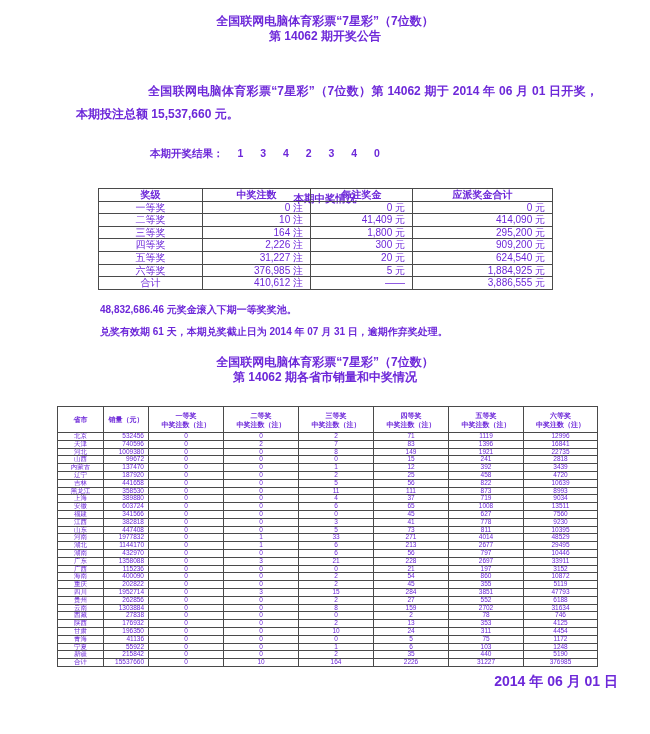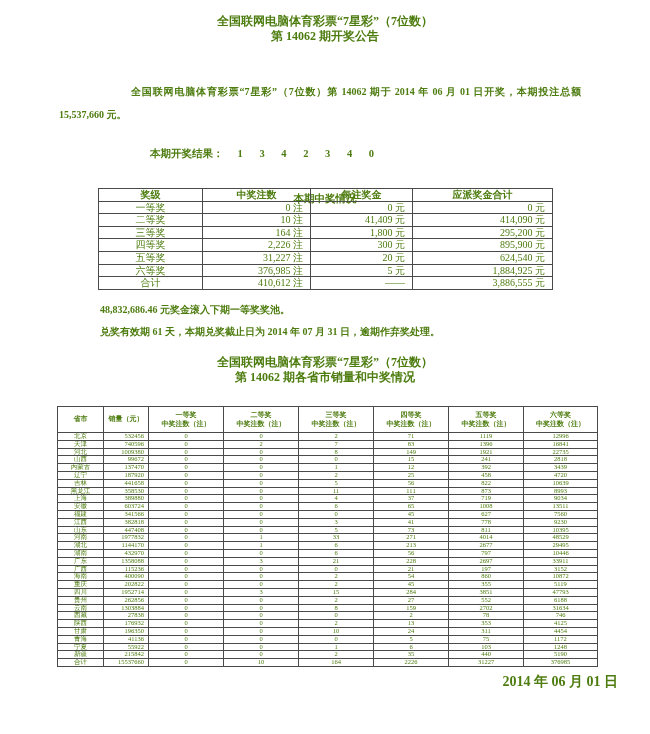"全国联网电脑体育彩票“7星彩”（7位数）" #page { color: #4d7c0f -> #6d28d9; font-family: Liberation Serif, serif -> Liberation Sans, sans-serif }
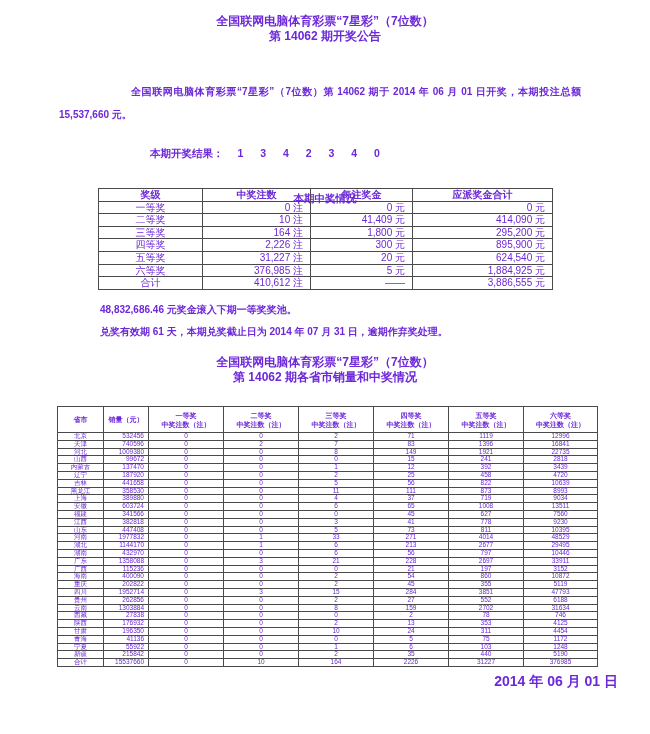"全国联网电脑体育彩票“7星彩”（7位数）第 14062 期于 2014 年" .intro { font-size: 10px -> 12px; left: 59px -> 76px }
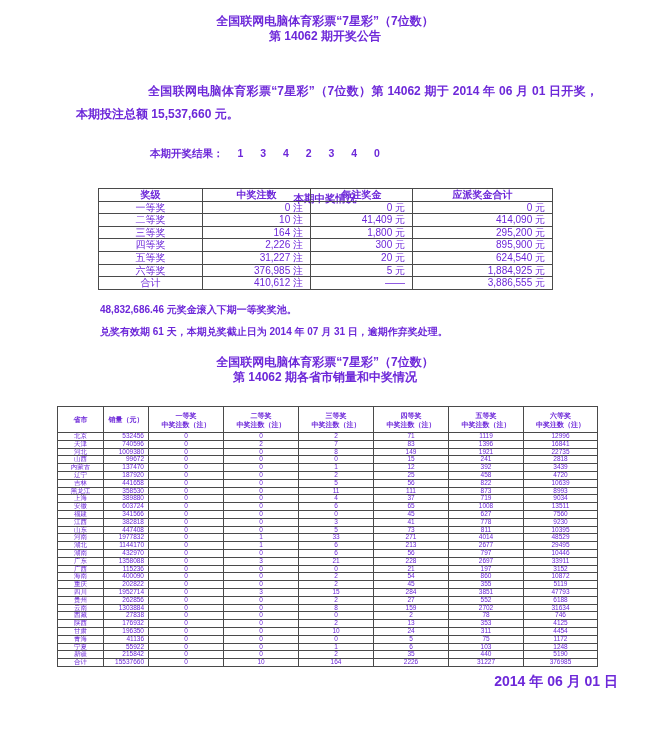"895,900 元" td.num { text: 895,900 -> 909,200 }
